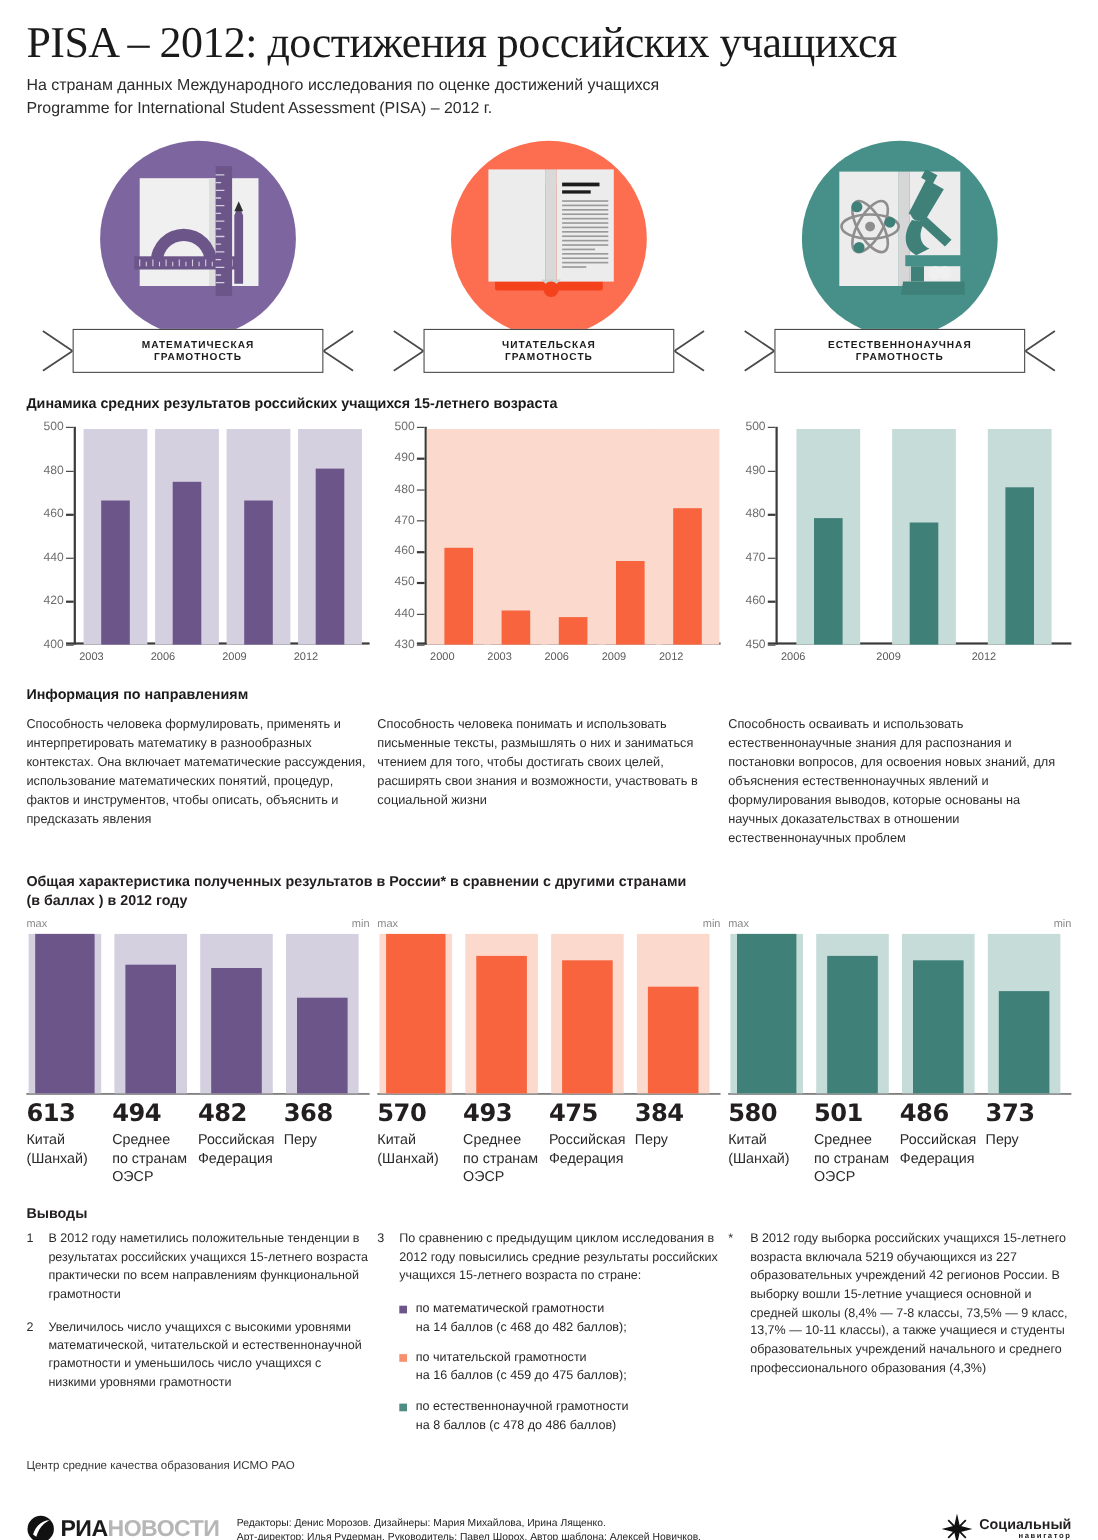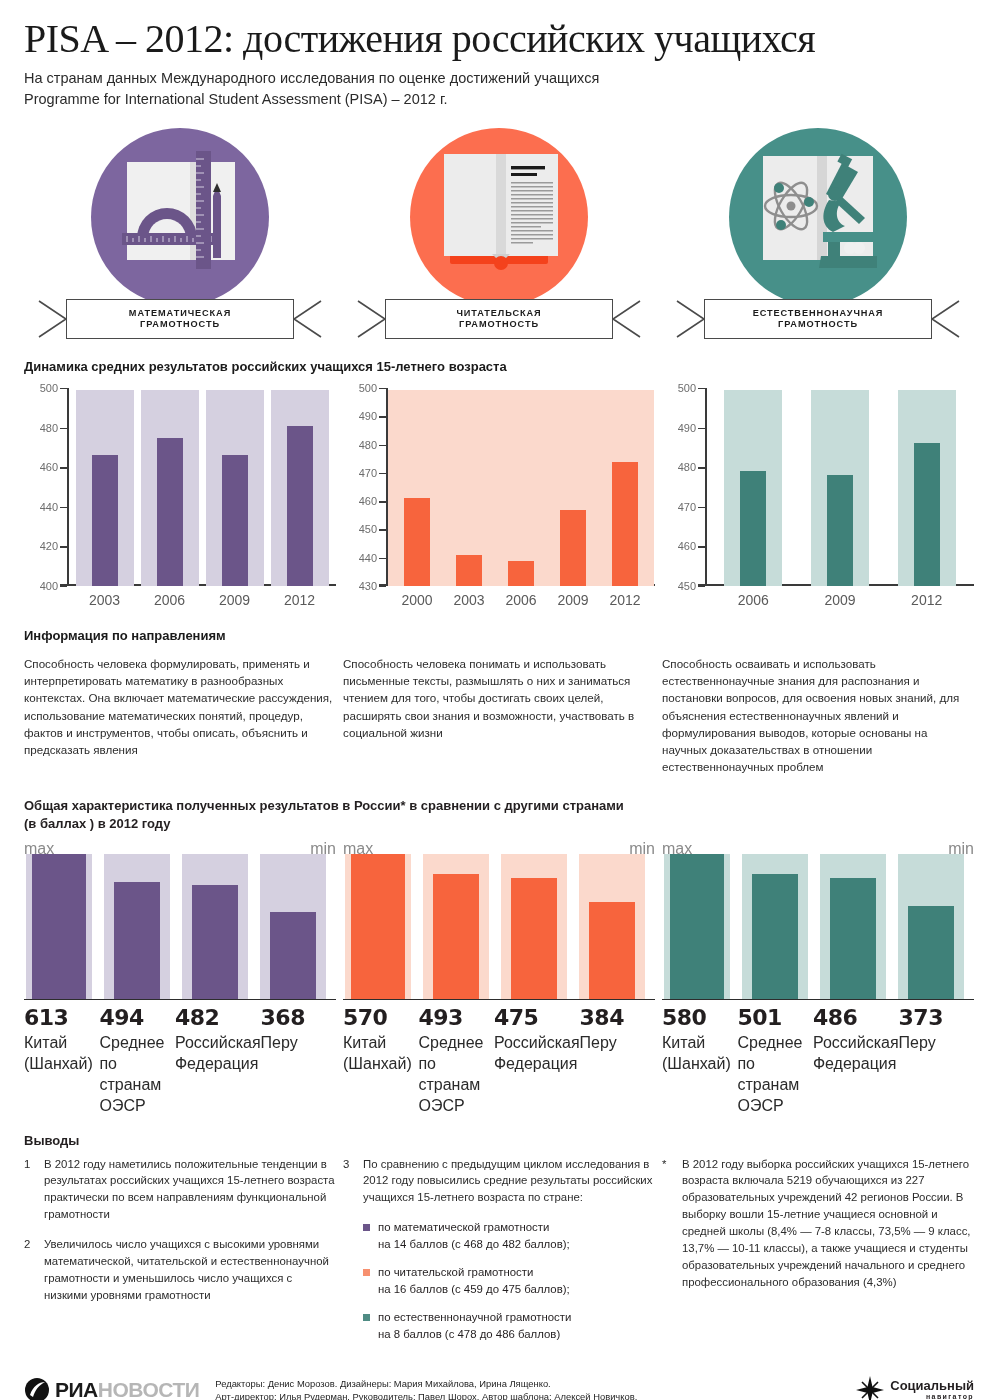"2003" .xlabels span { font-size: 14px -> 10px; text-align: center -> none }
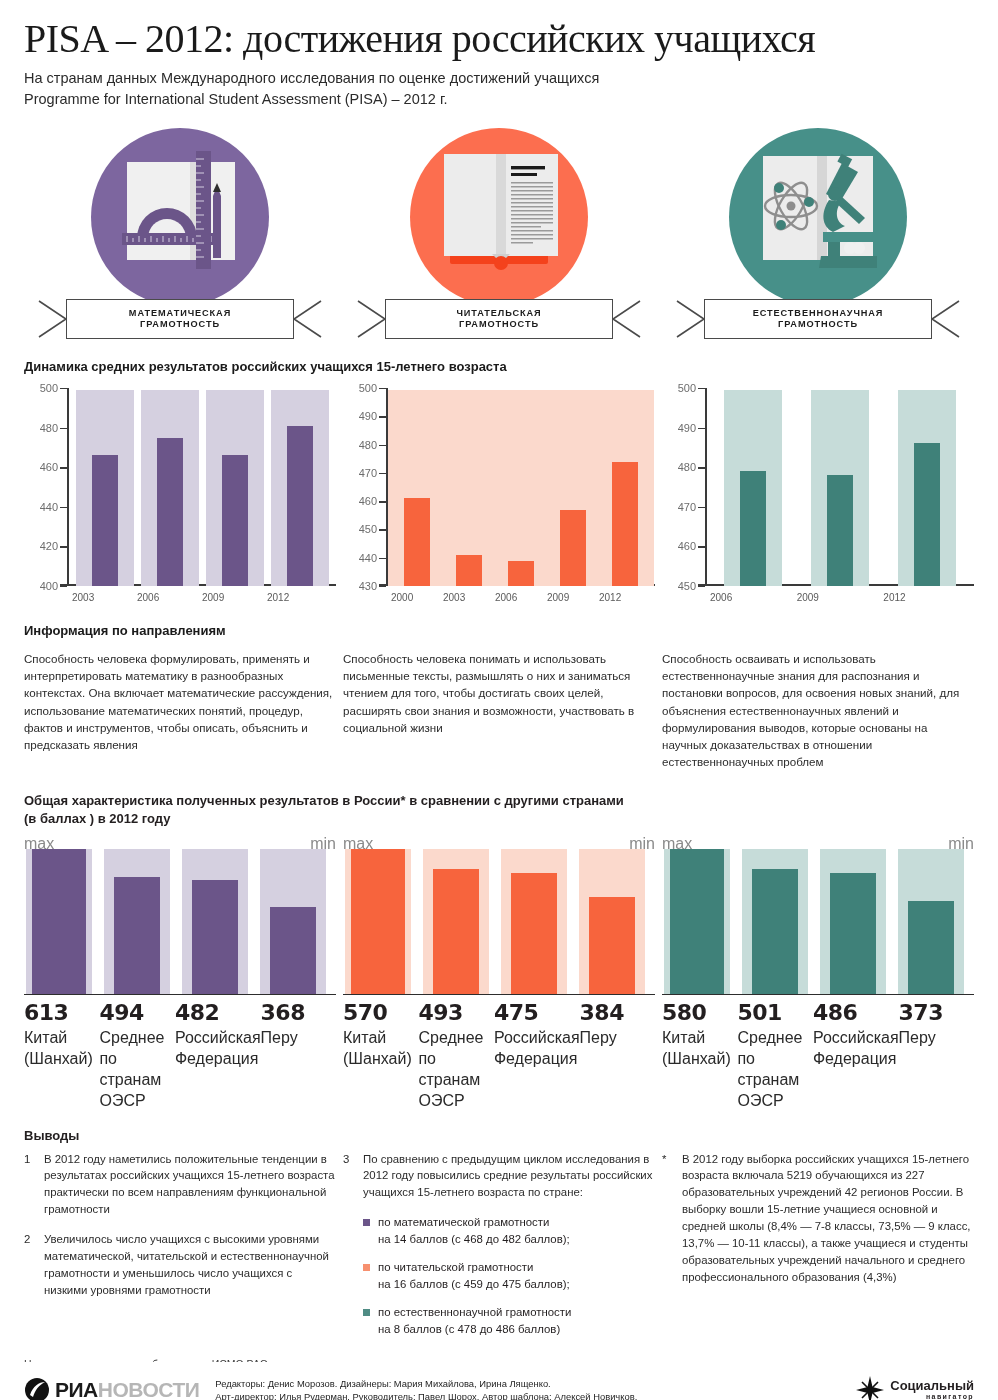"max" .cmp-minmax span { font-size: 16px -> 10px }
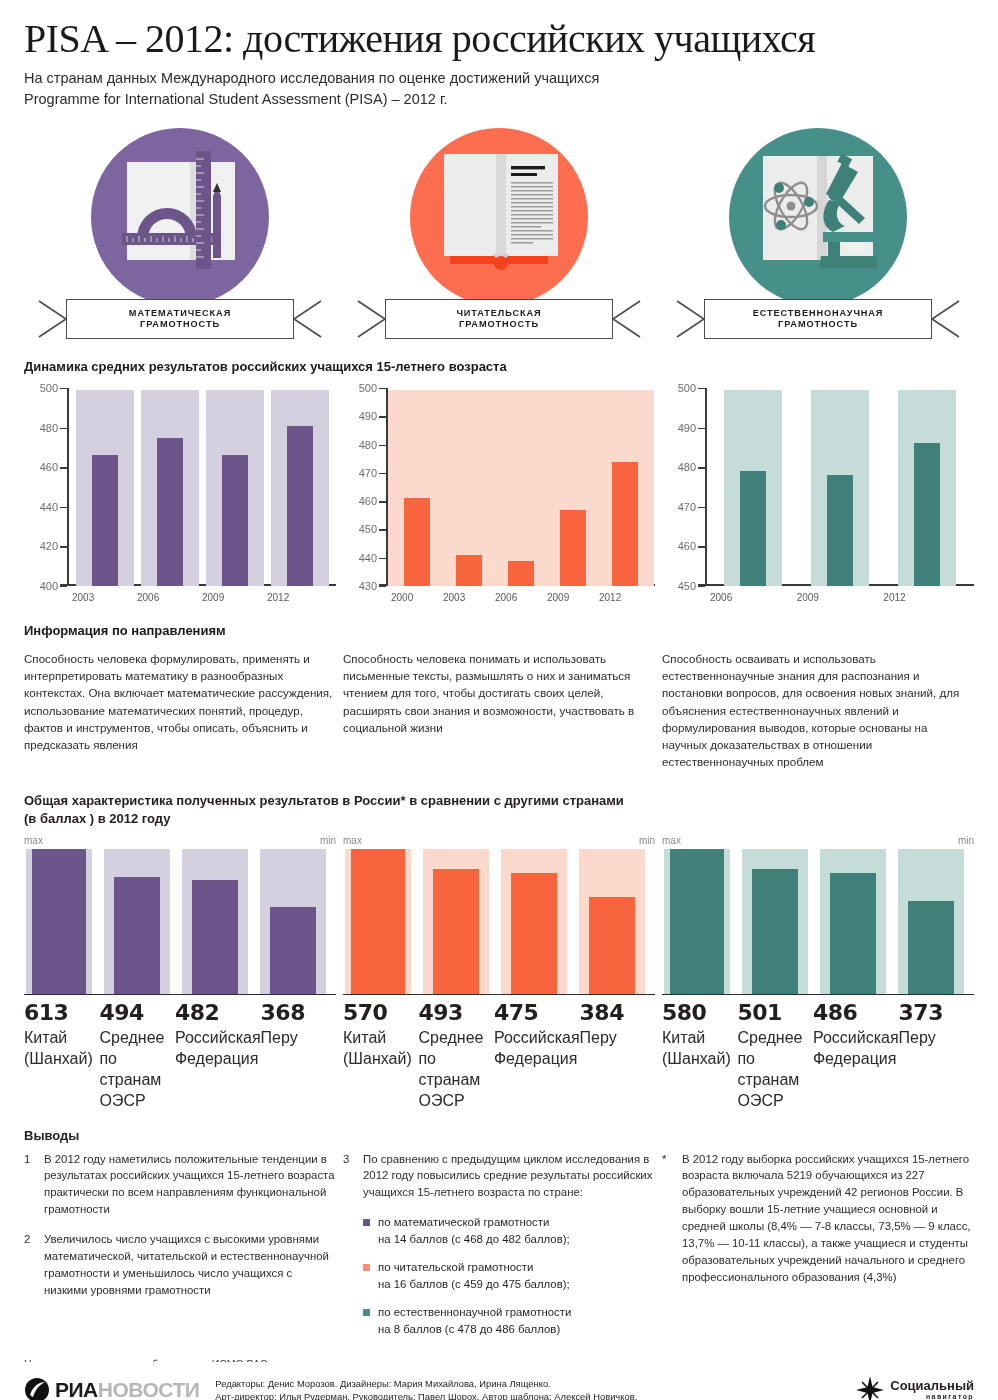"Китай" .cmp-name { font-size: 16px -> 13px }
